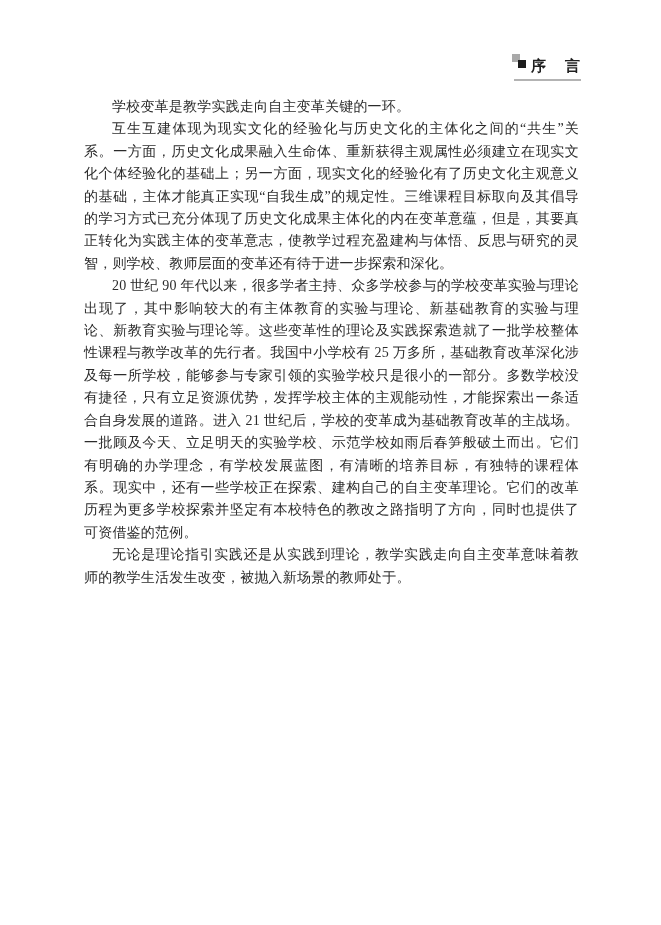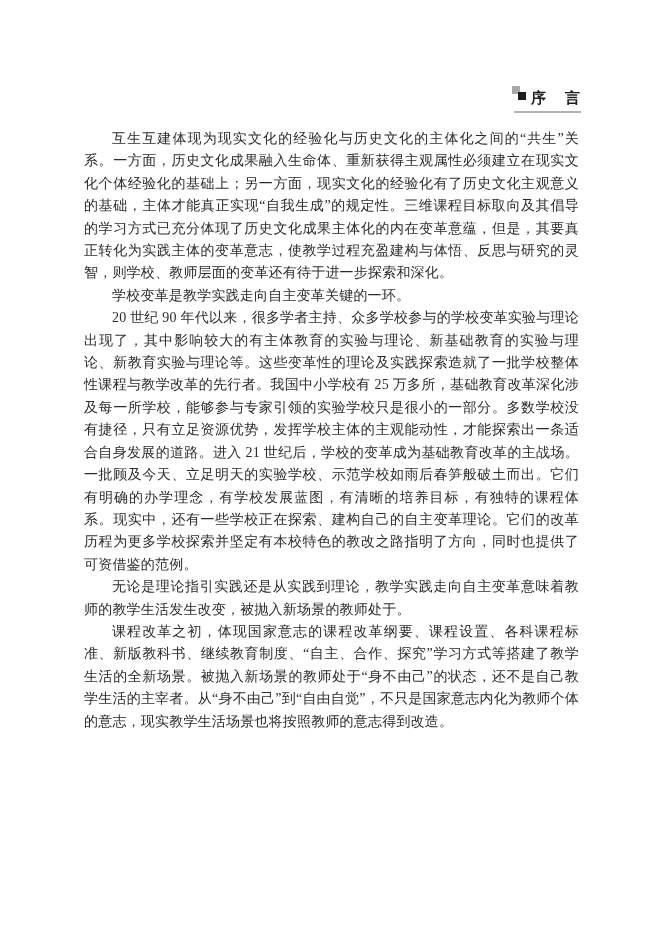"序 言" .page { margin-top: 32px -> none }
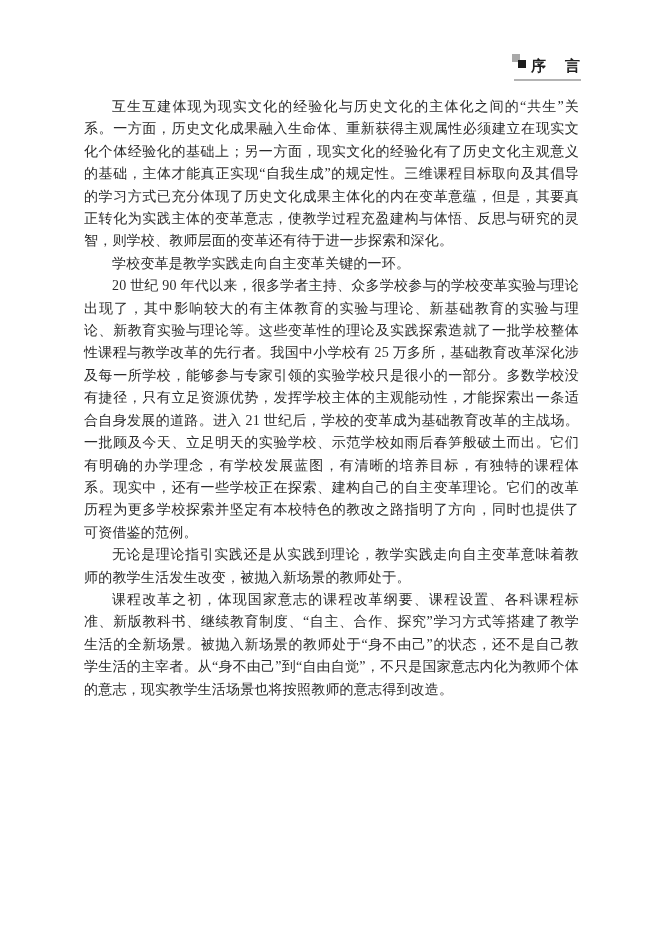"互生互建体现为现实文化的经验化与历史文化的主体化之间的“共生”关系。一方面，历史" p { order: before "学校变革是教学实践走向自主变革关键的一环。" -> after "学校变革是教学实践走向自主变革关键的一环。" }
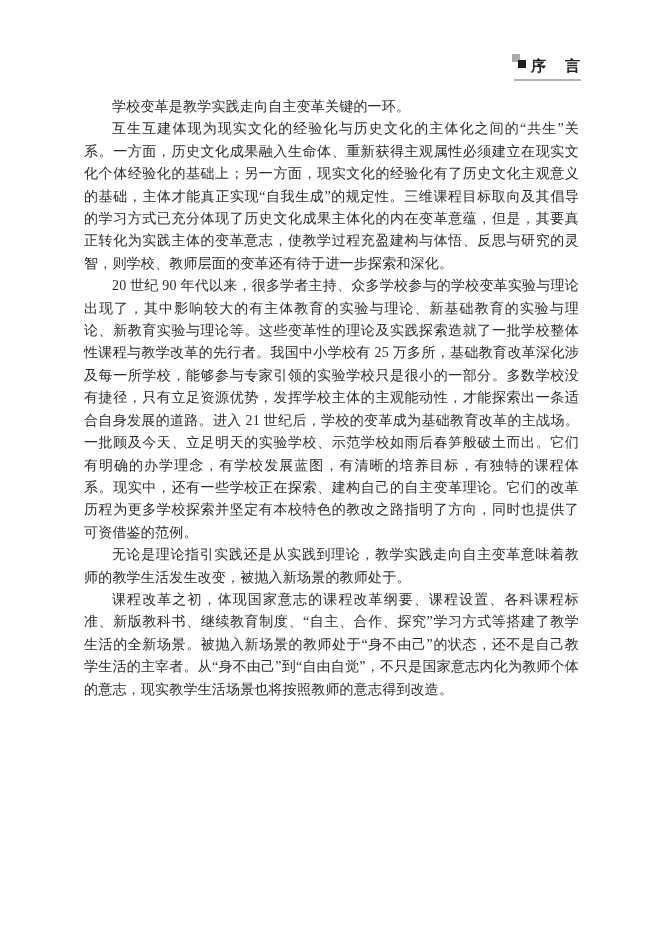"课程改革之初，体现国家意志的课程改革纲要、课程设置、各科课程标准、新版教科书、继" p { html: <p>课程改革之初，体现国家意志的课程改革纲要、课程设置、各科课程标准、新版教科书、继续教育制度、“自主、合作、探究”学习方式等搭建了教学生活的全新场景。被抛入新场景的教师处于“身不由己”的状态，还不是自己教学生活的主宰者。从“身不由己”到“自由自觉”，不只是国家意志内化为教师个体的意志，现实教学生活场景也将按照教师的意志得到改造。</p> -> none }
